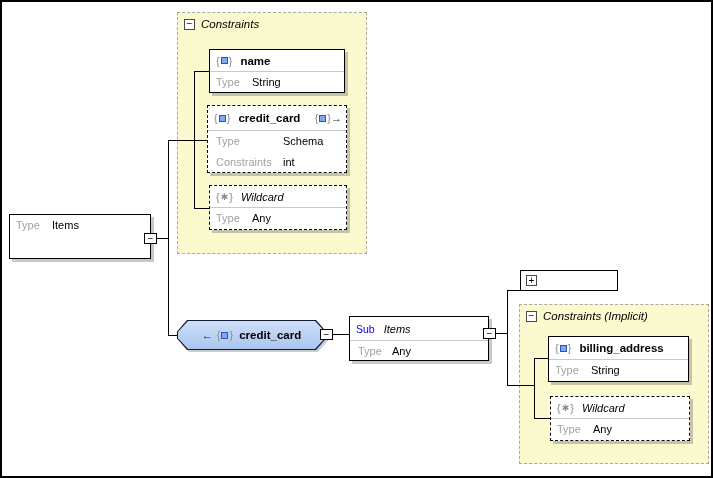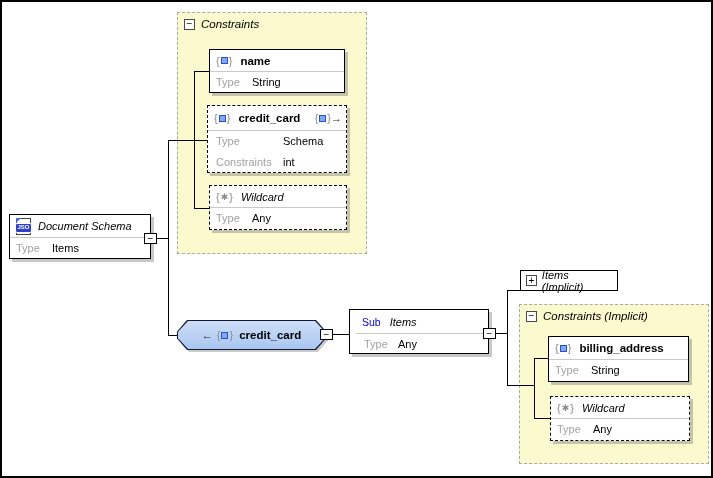"Document Schema" div.titlebar { html: <div> <span> <span></span> <span>JSO</span> </span> <span>Document Schema</span> </div> -> none }
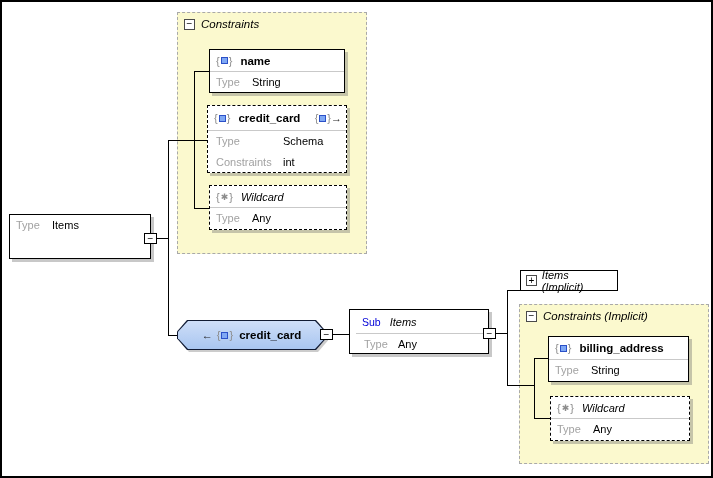"Items (Implicit)" span { html: <span>Items (Implicit)</span> -> none }
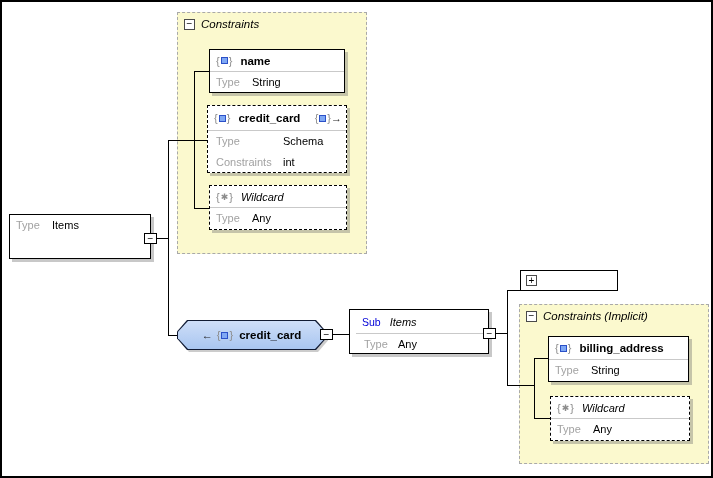"Sub" div.box { padding-left: 6px -> none; top: 307px -> 314px }
